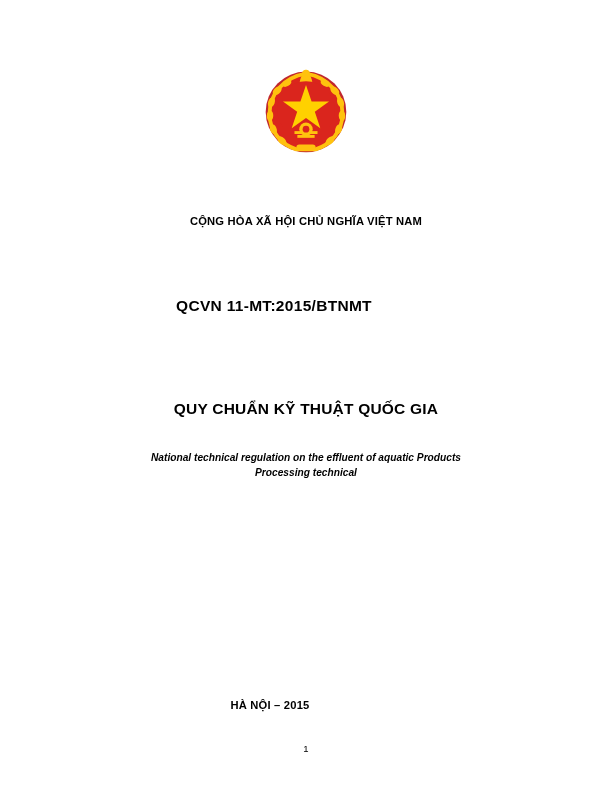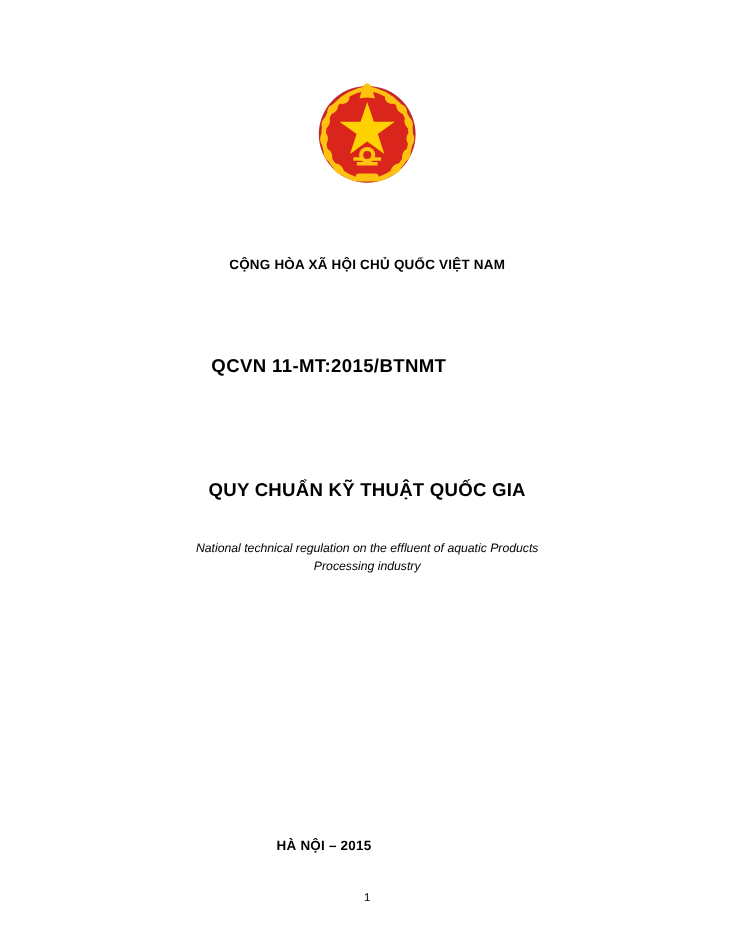"CỘNG HÒA XÃ HỘI CHỦ" div.country-line { text: QUỐC -> NGHĨA }
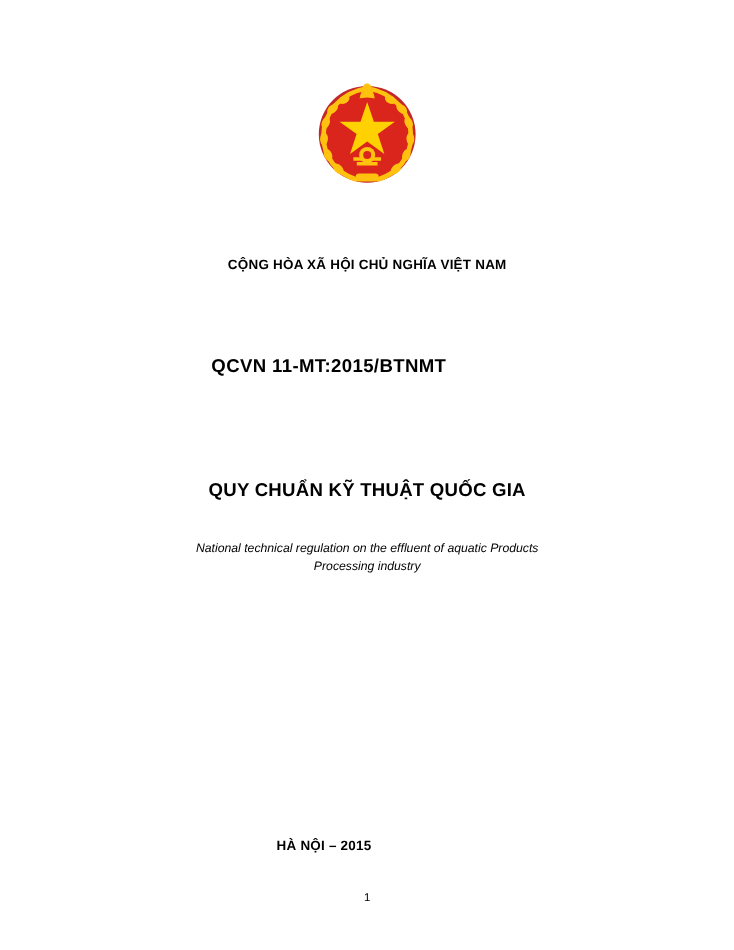"National technical regulation on the" .subtitle-line { font-weight: normal -> bold }
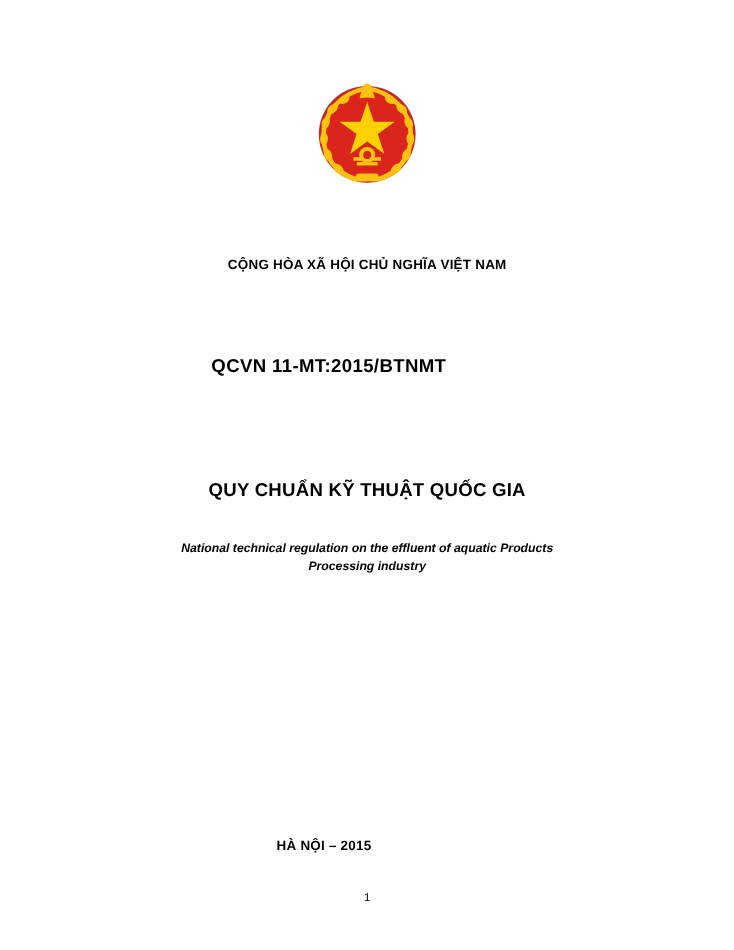"Processing industry" div.subtitle-line { text: industry -> technical }
